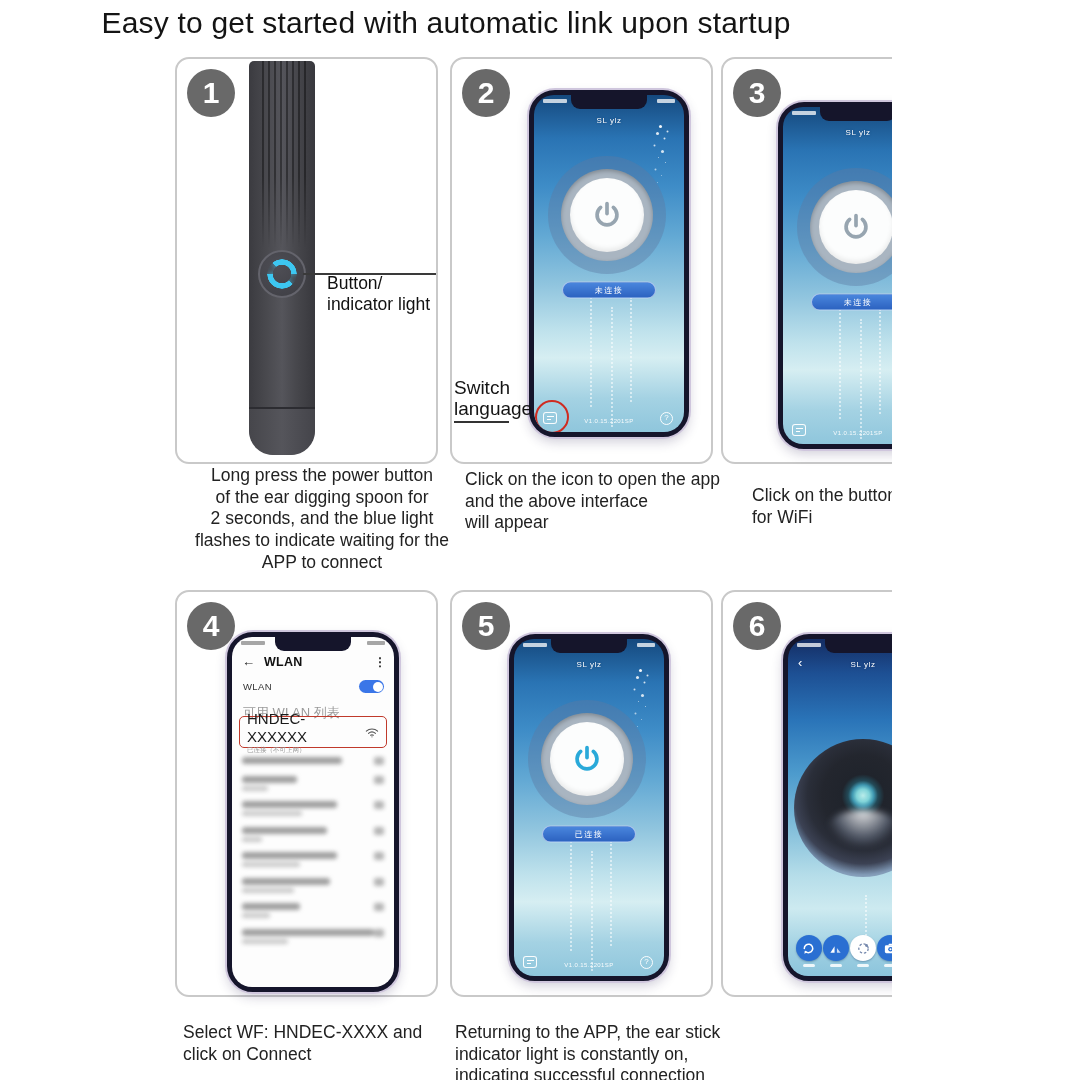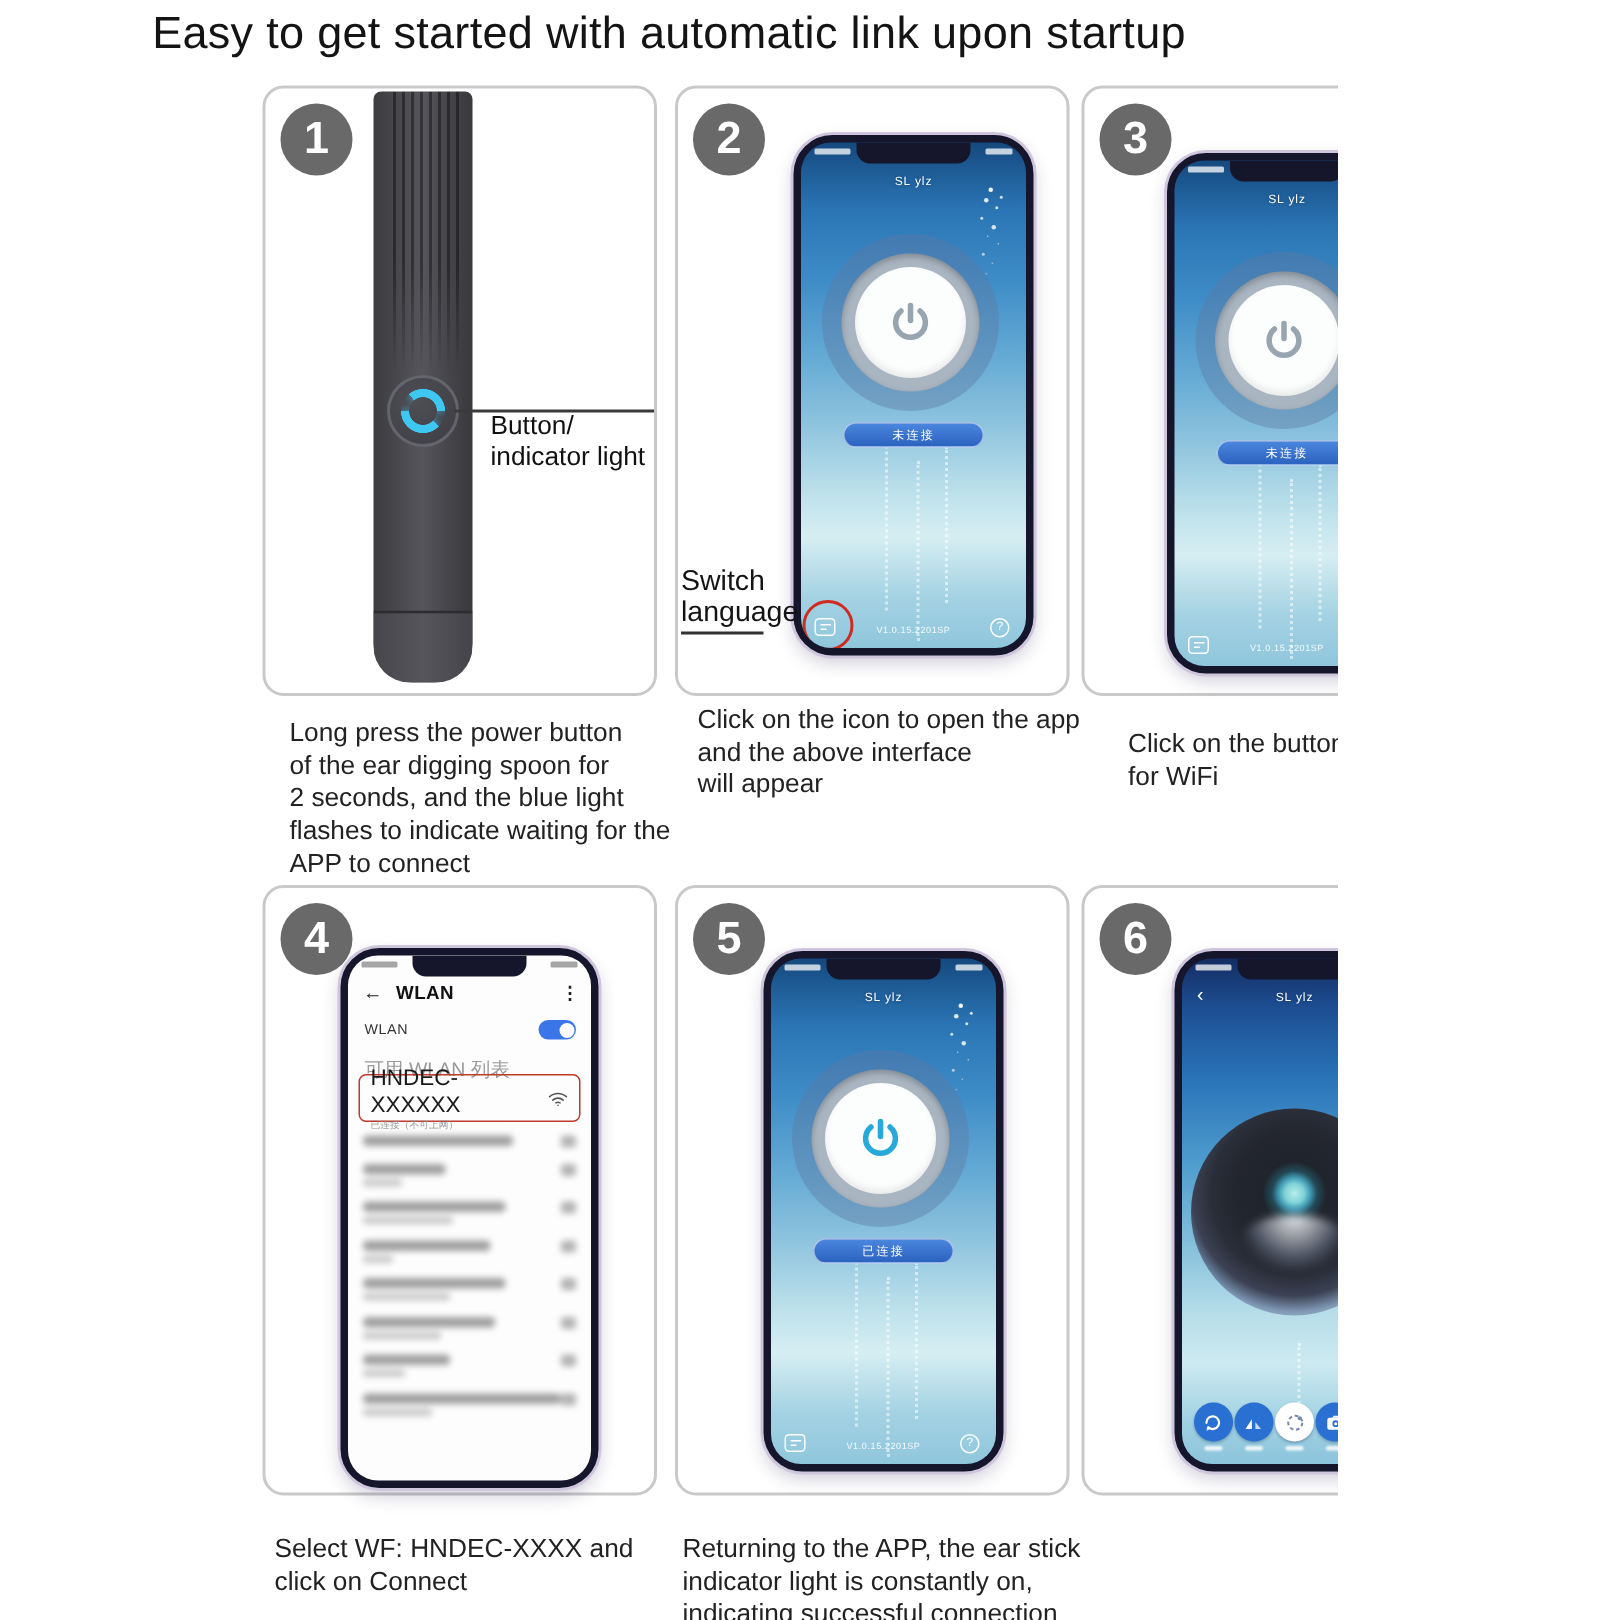"Long press the power button" div.caption { text-align: none -> center; top: 478px -> 465px }
